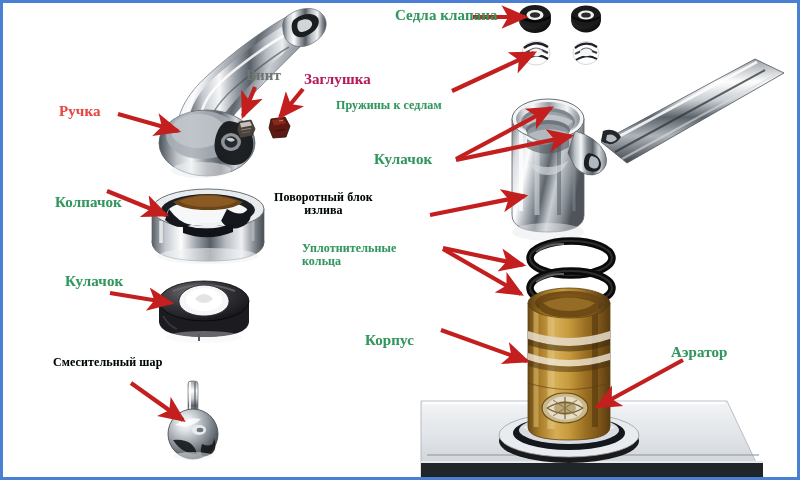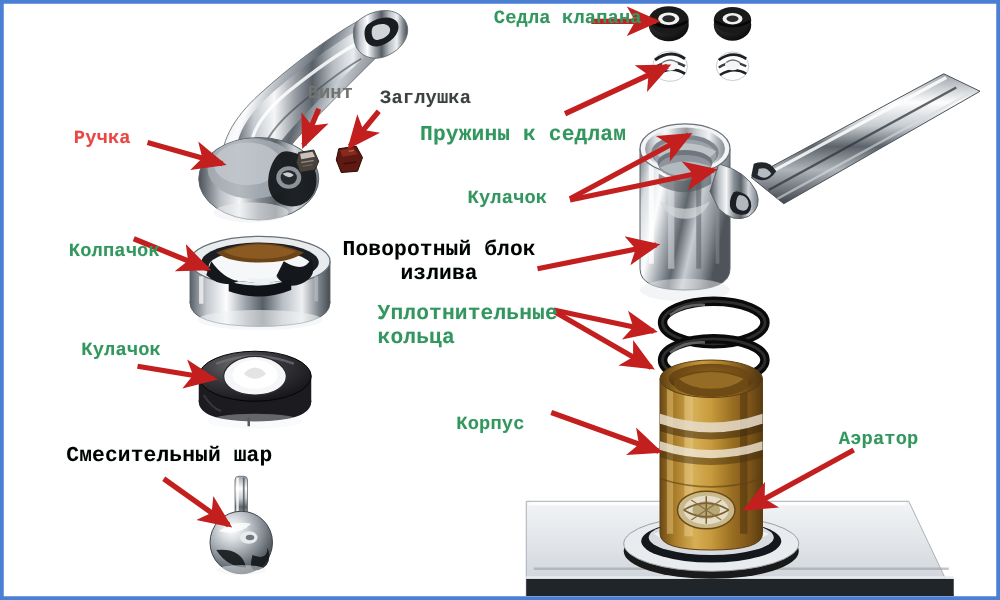"Седла клапана" .label { font-family: Liberation Mono, monospace -> Liberation Serif, serif }
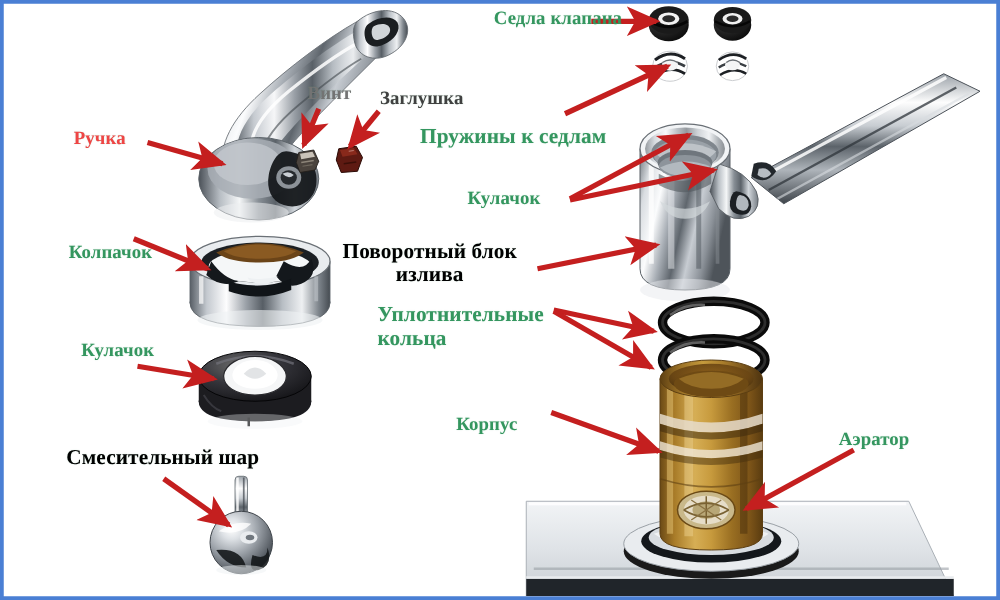"Заглушка" div.label { color: #404040 -> #be185d }
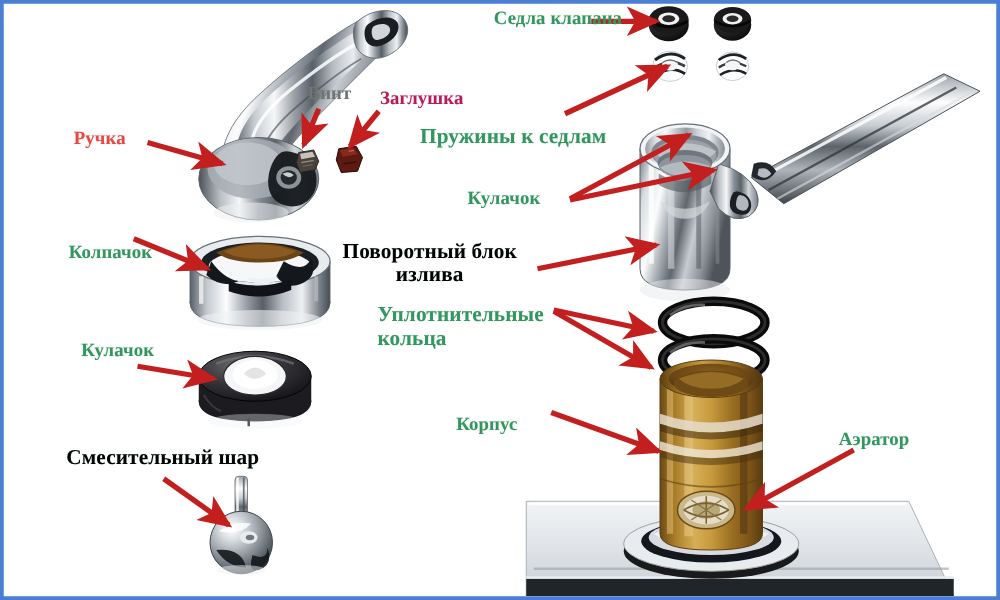"Пружины к седлам" .label.sm { font-size: 17px -> 12px }
